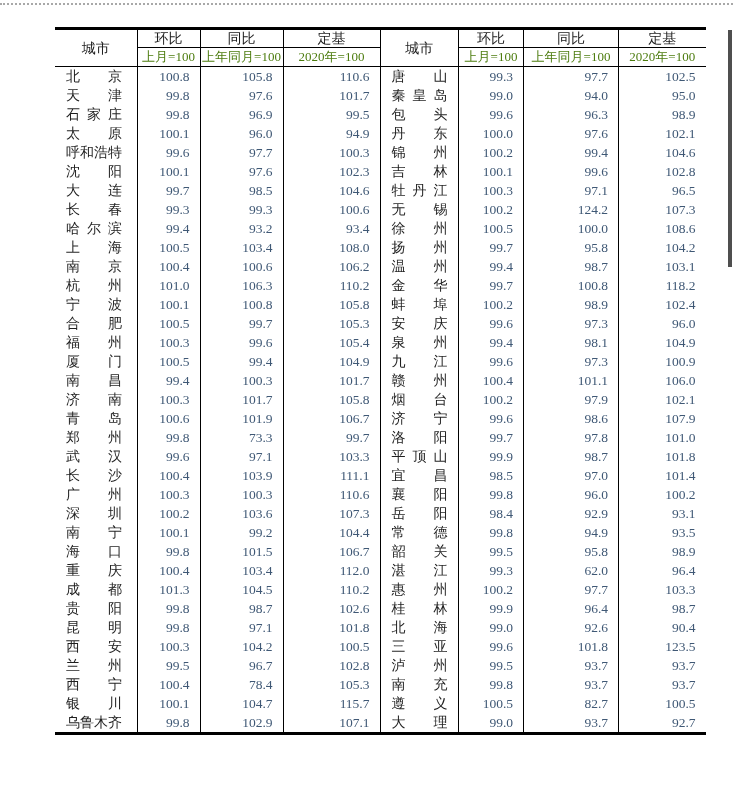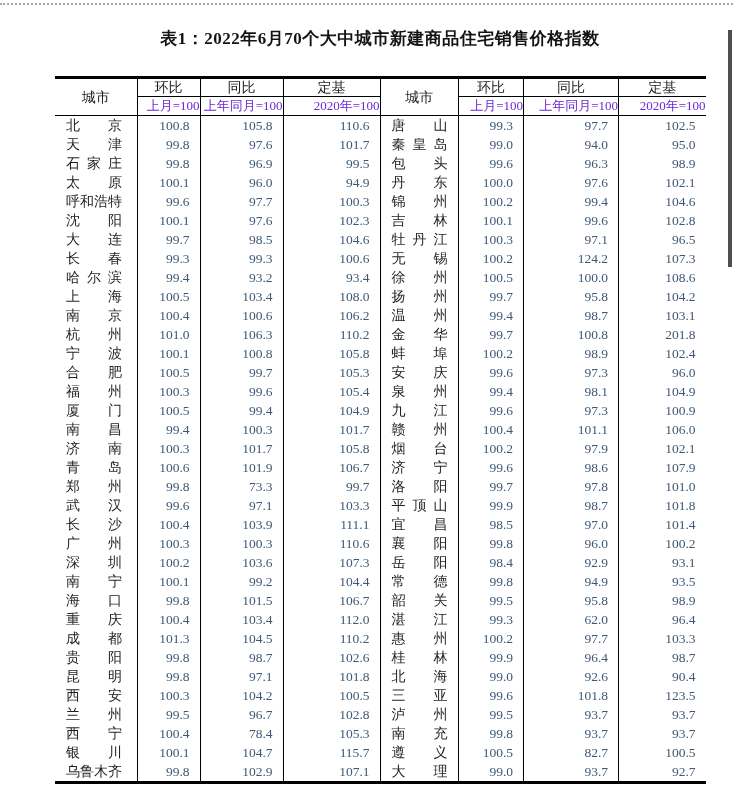"表1：2022年6月70个大中城市新建商品住宅销售价格指数" h1.title { html: <h1>表1：2022年6月70个大中城市新建商品住宅销售价格指数</h1> -> none }
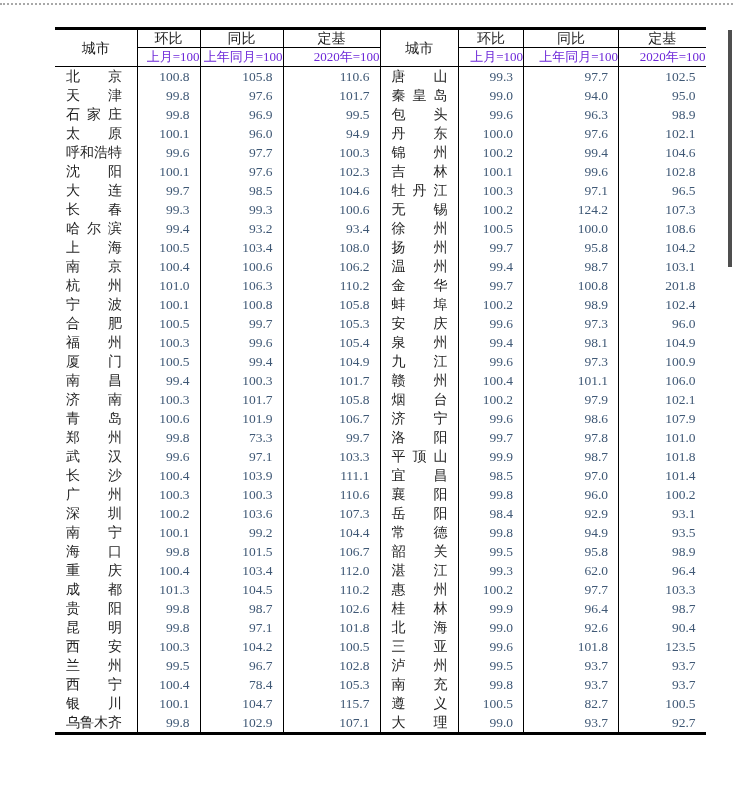"上月=100" thead tr.h2 th { color: #6d28d9 -> #4d7c0f; text-align: right -> center }
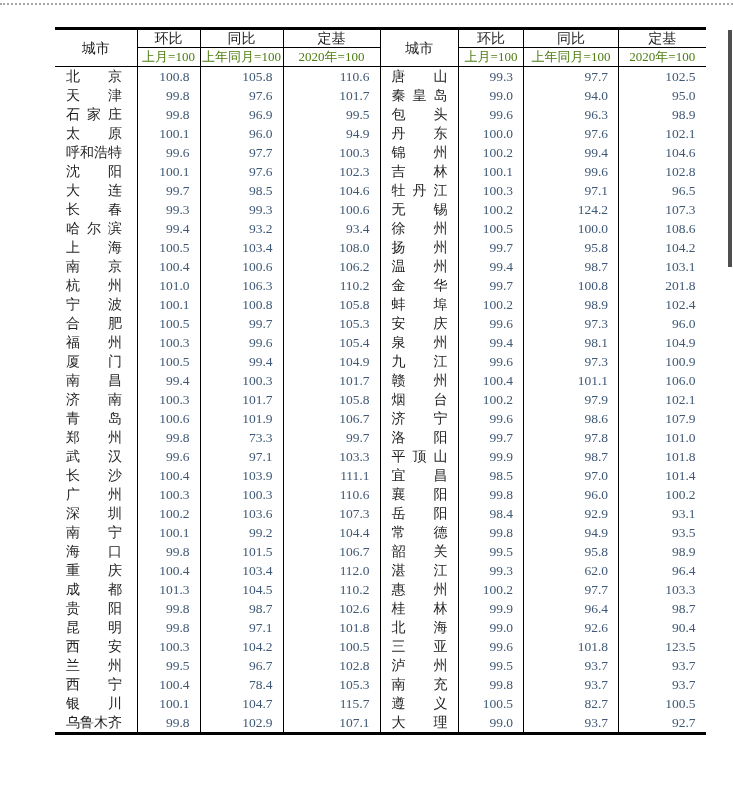"201.8" td.c-num { text: 201.8 -> 118.2 }
